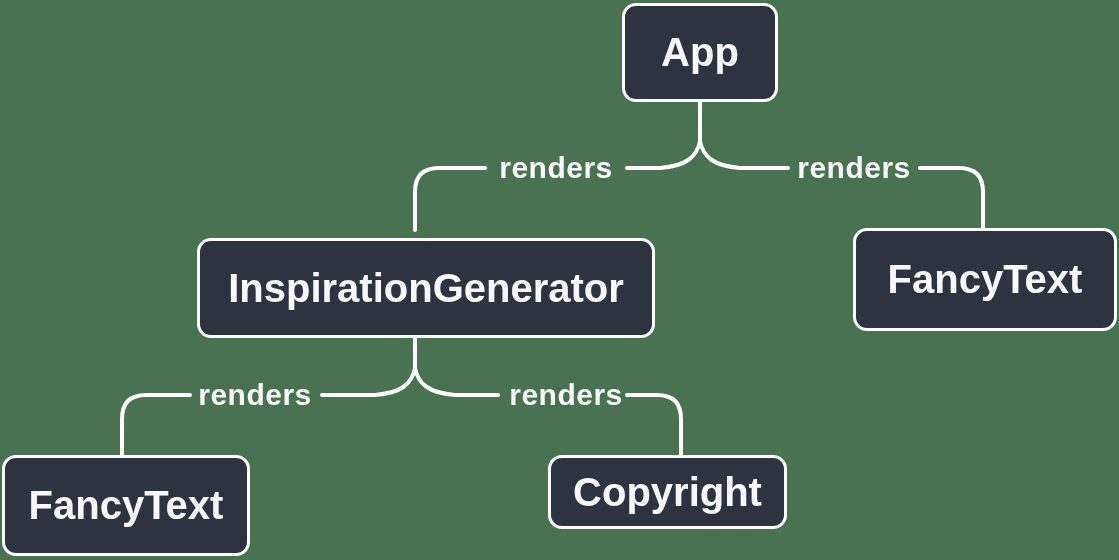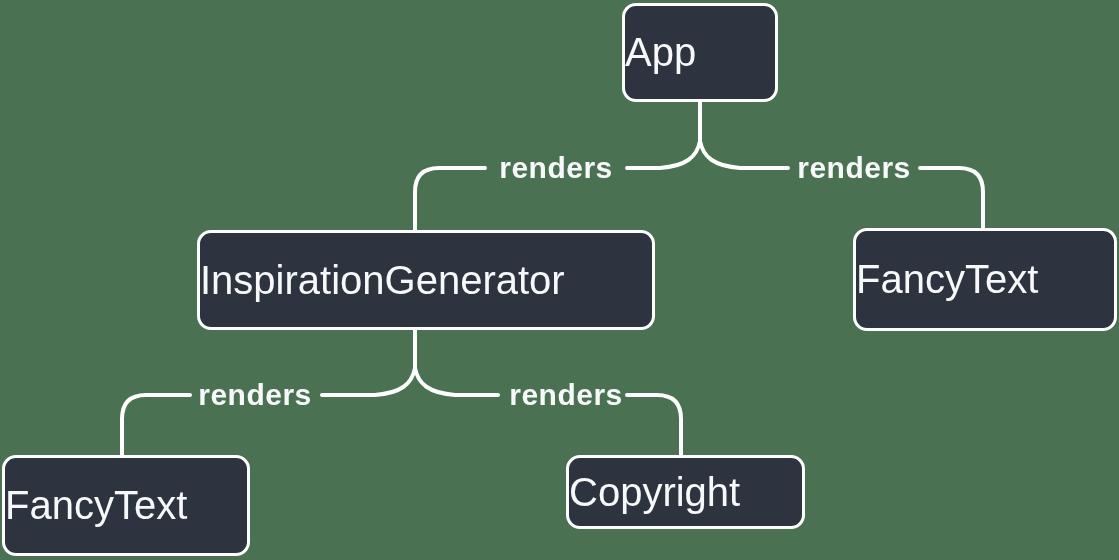"App" .node { font-weight: 400 -> 700; justify-content: none -> center }
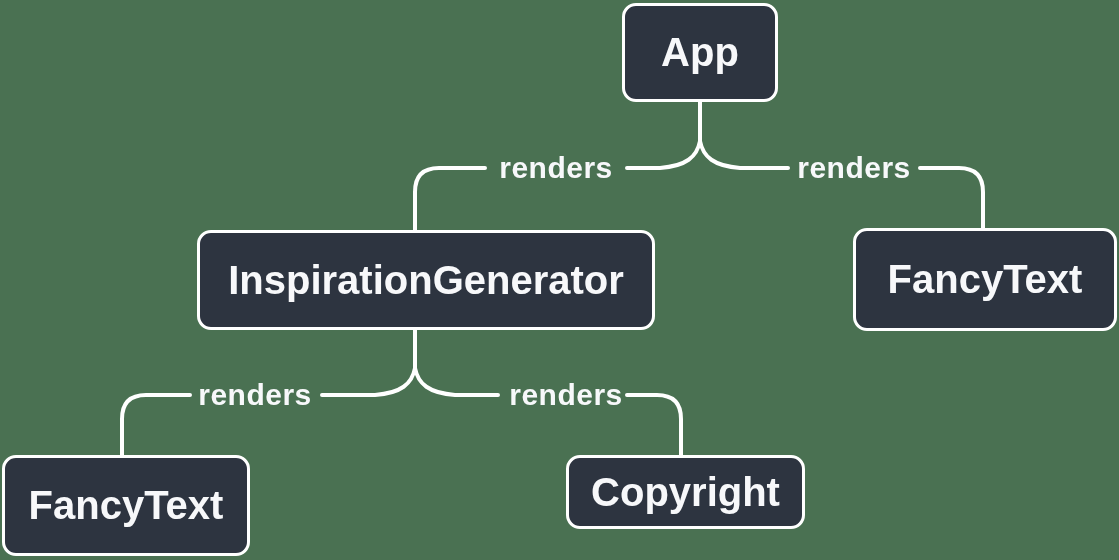"InspirationGenerator" .node-inspiration-generator { top: 230px -> 238px }
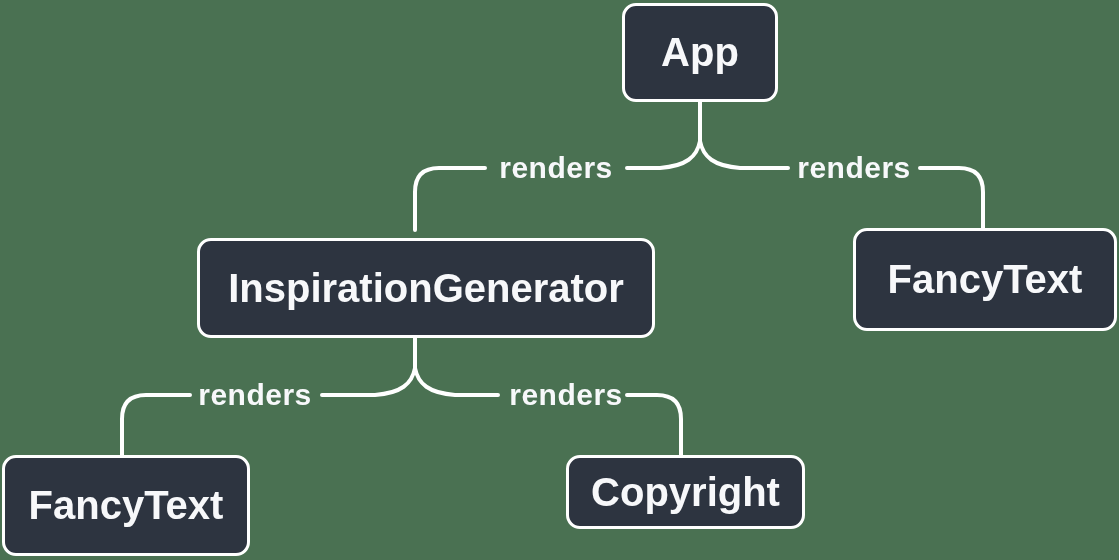"Copyright" .node-copyright { left: 566px -> 548px }
